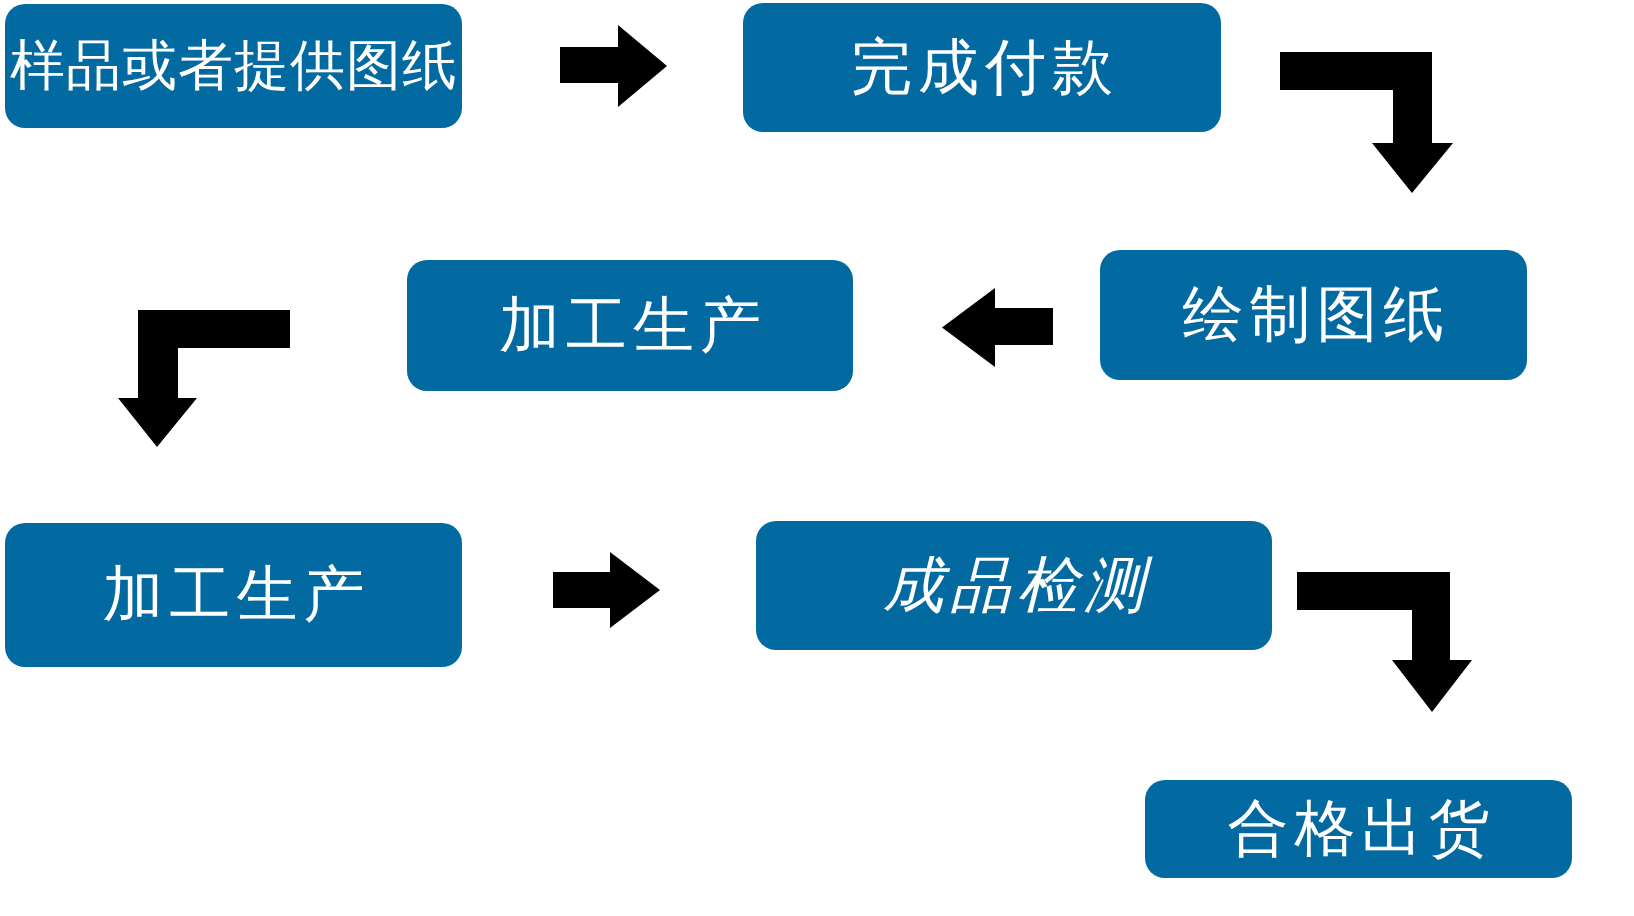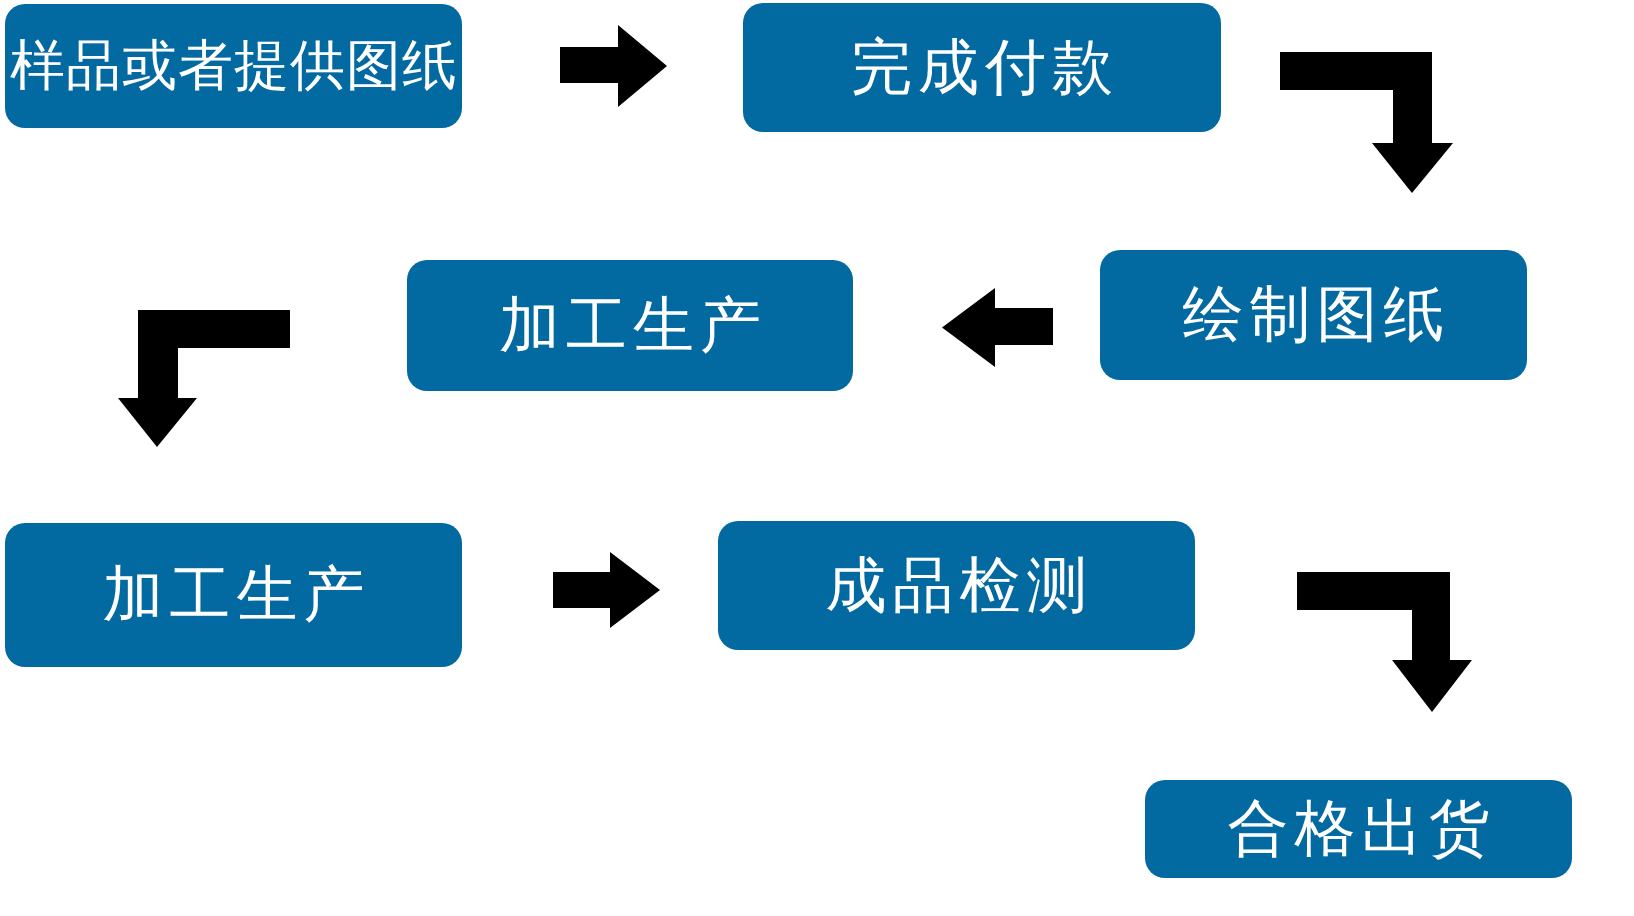"成品检测" .n6 { font-style: none -> italic; left: 718px -> 756px; width: 477px -> 516px }
